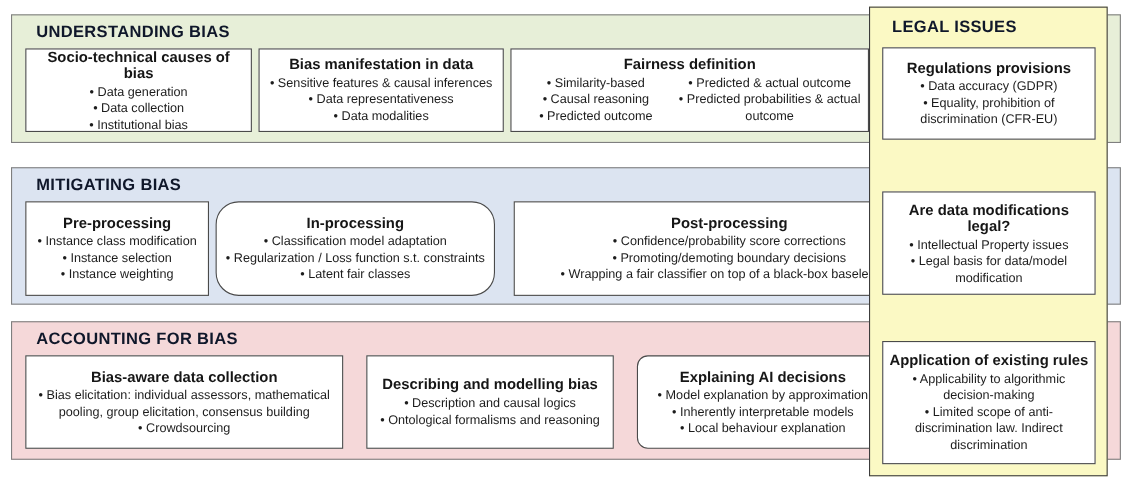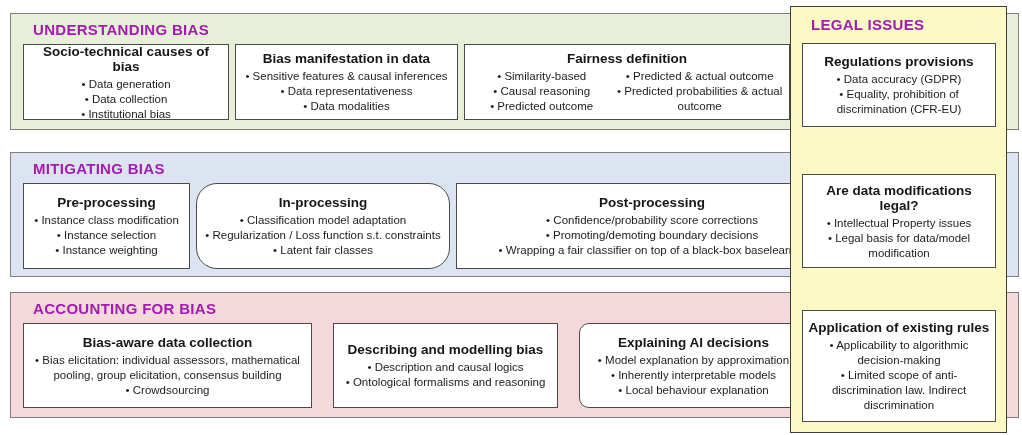"UNDERSTANDING BIAS" .band-title { color: #a21caf -> #0f172a }
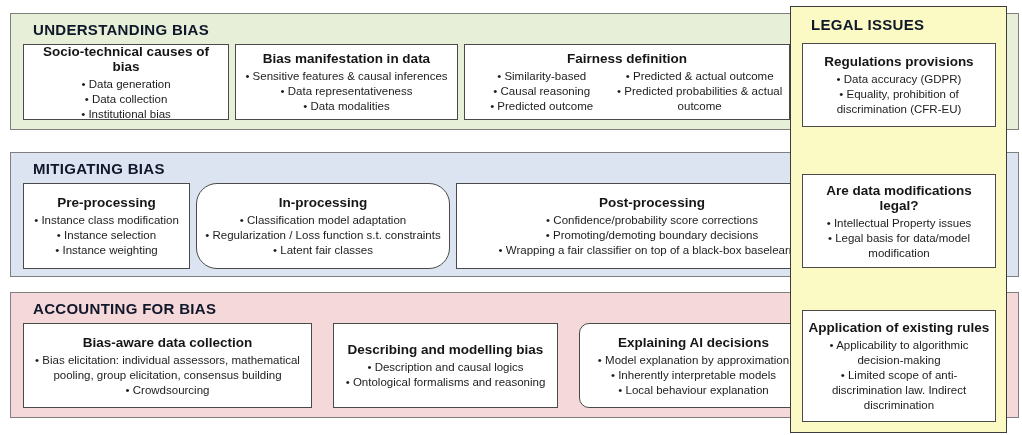"Post-processing" .band-mitigating .bx-2 { margin-left: none -> 11px }
